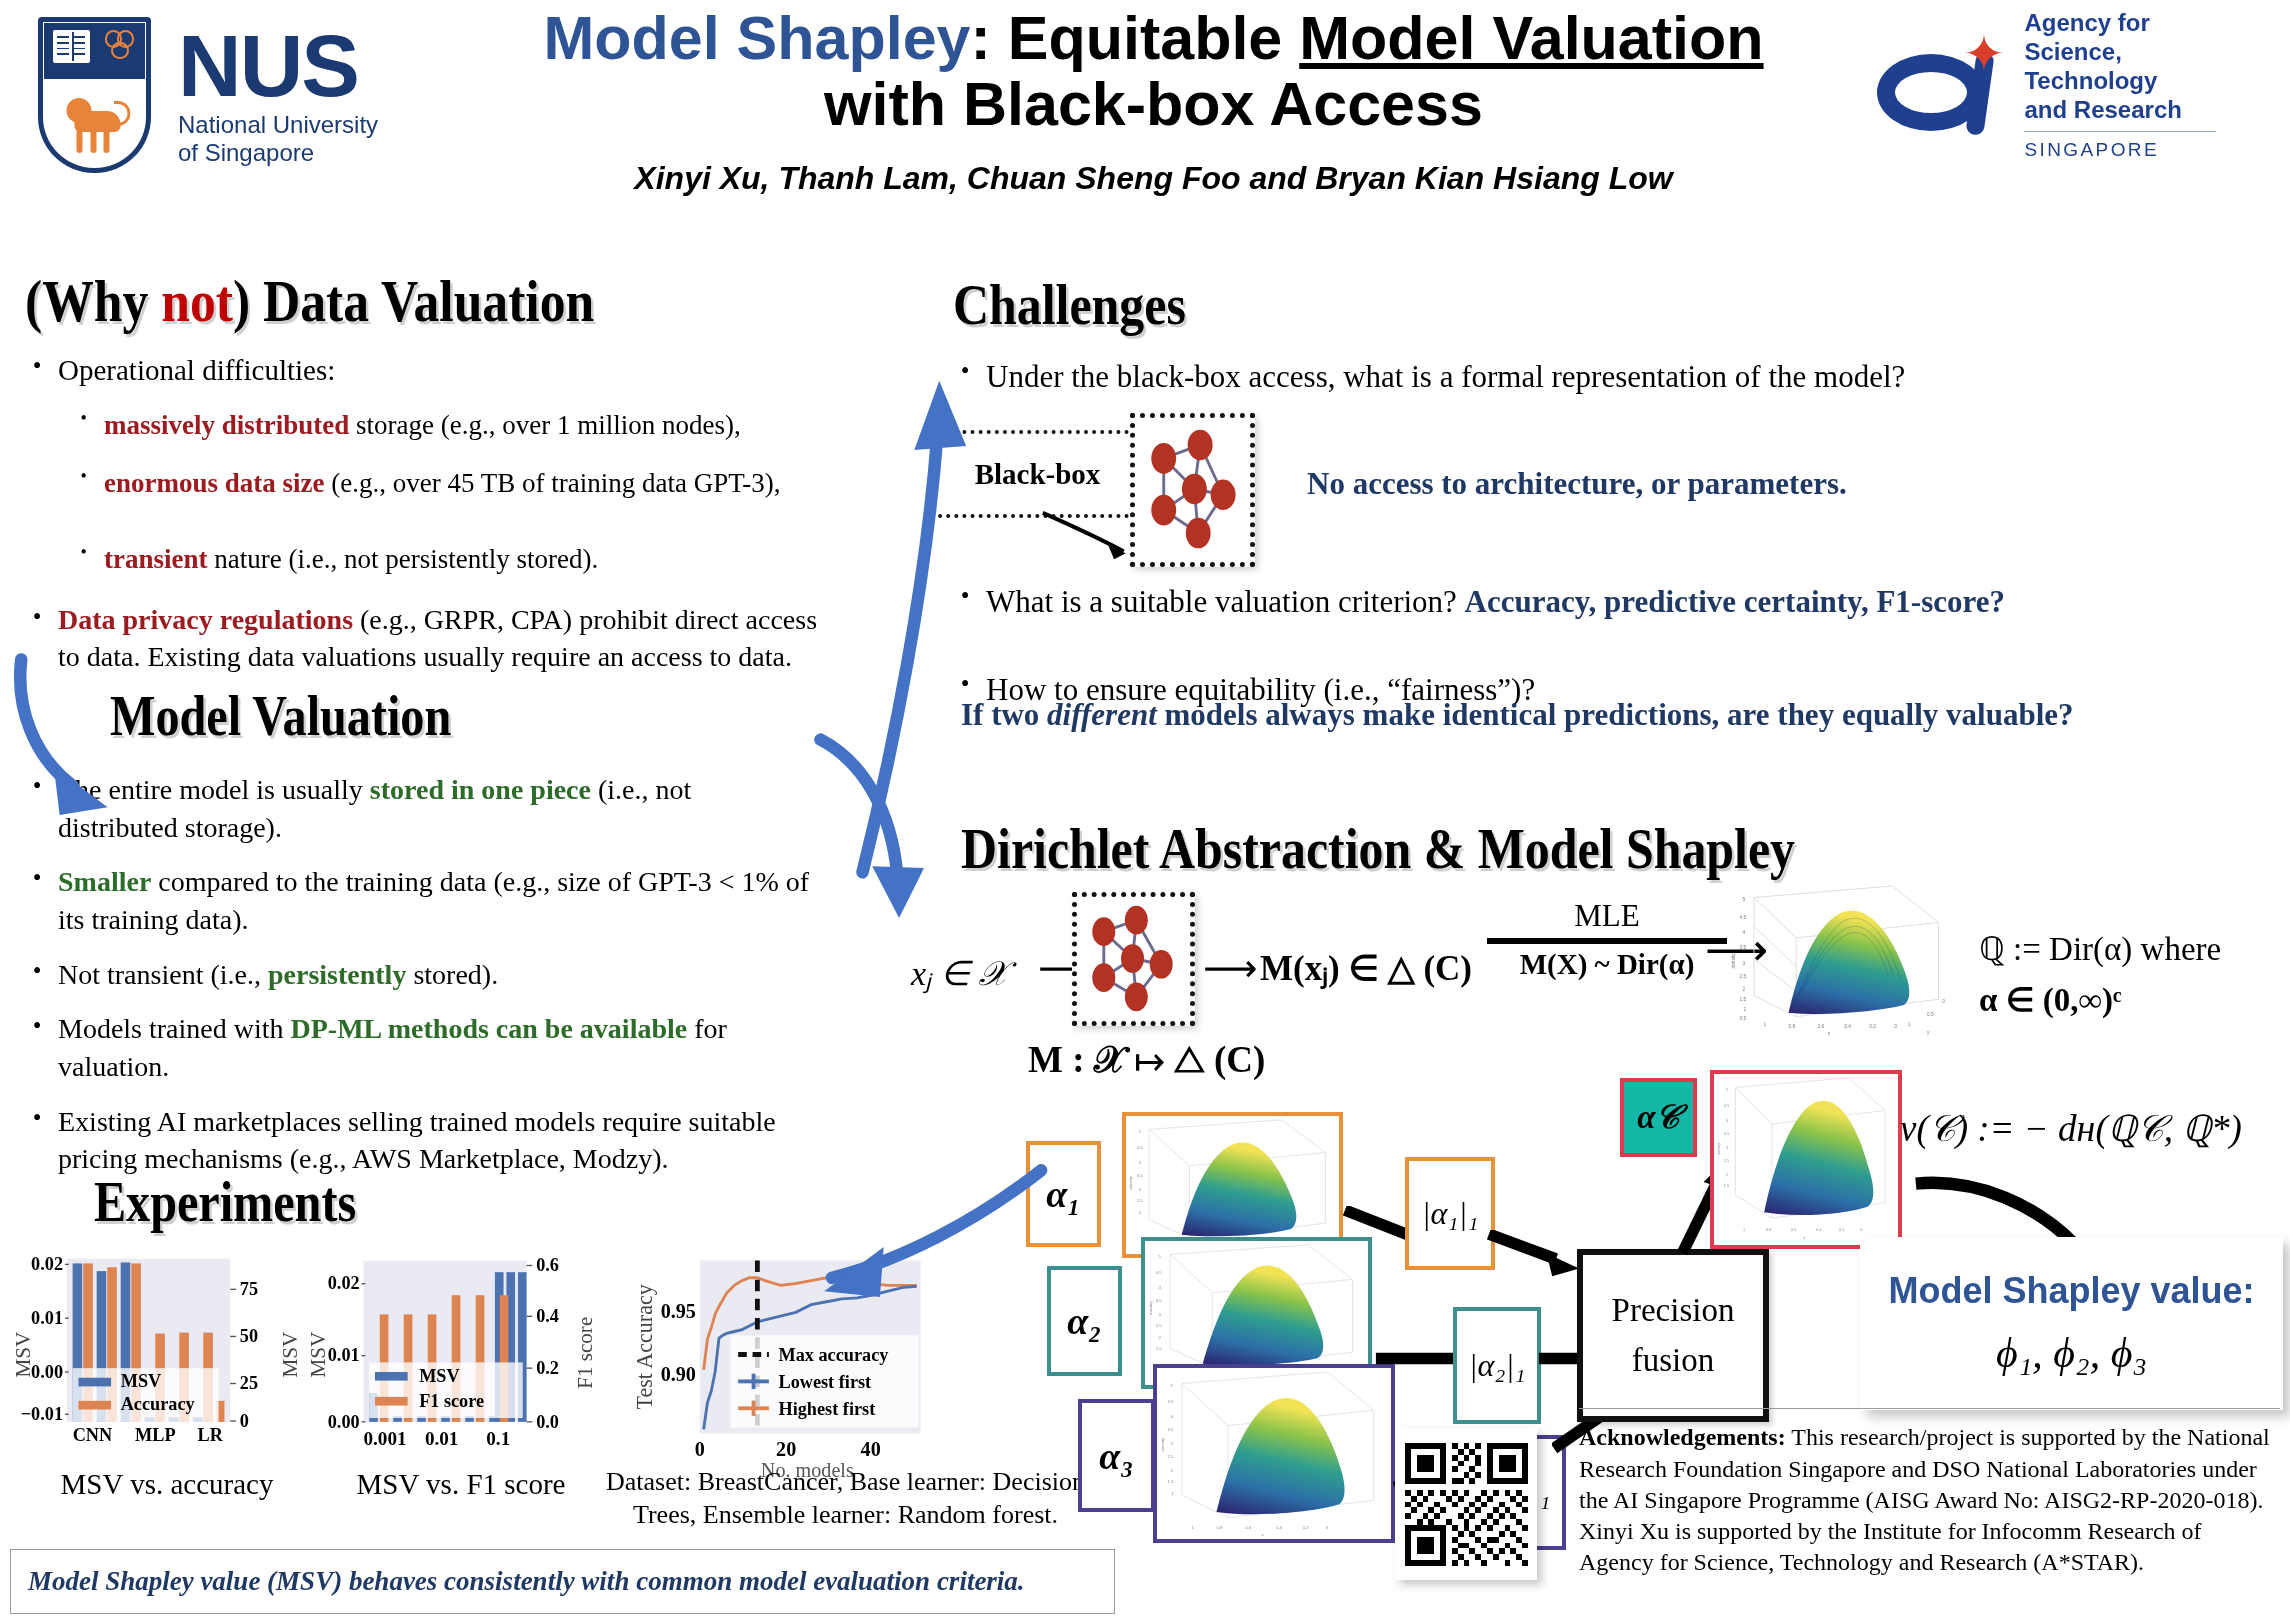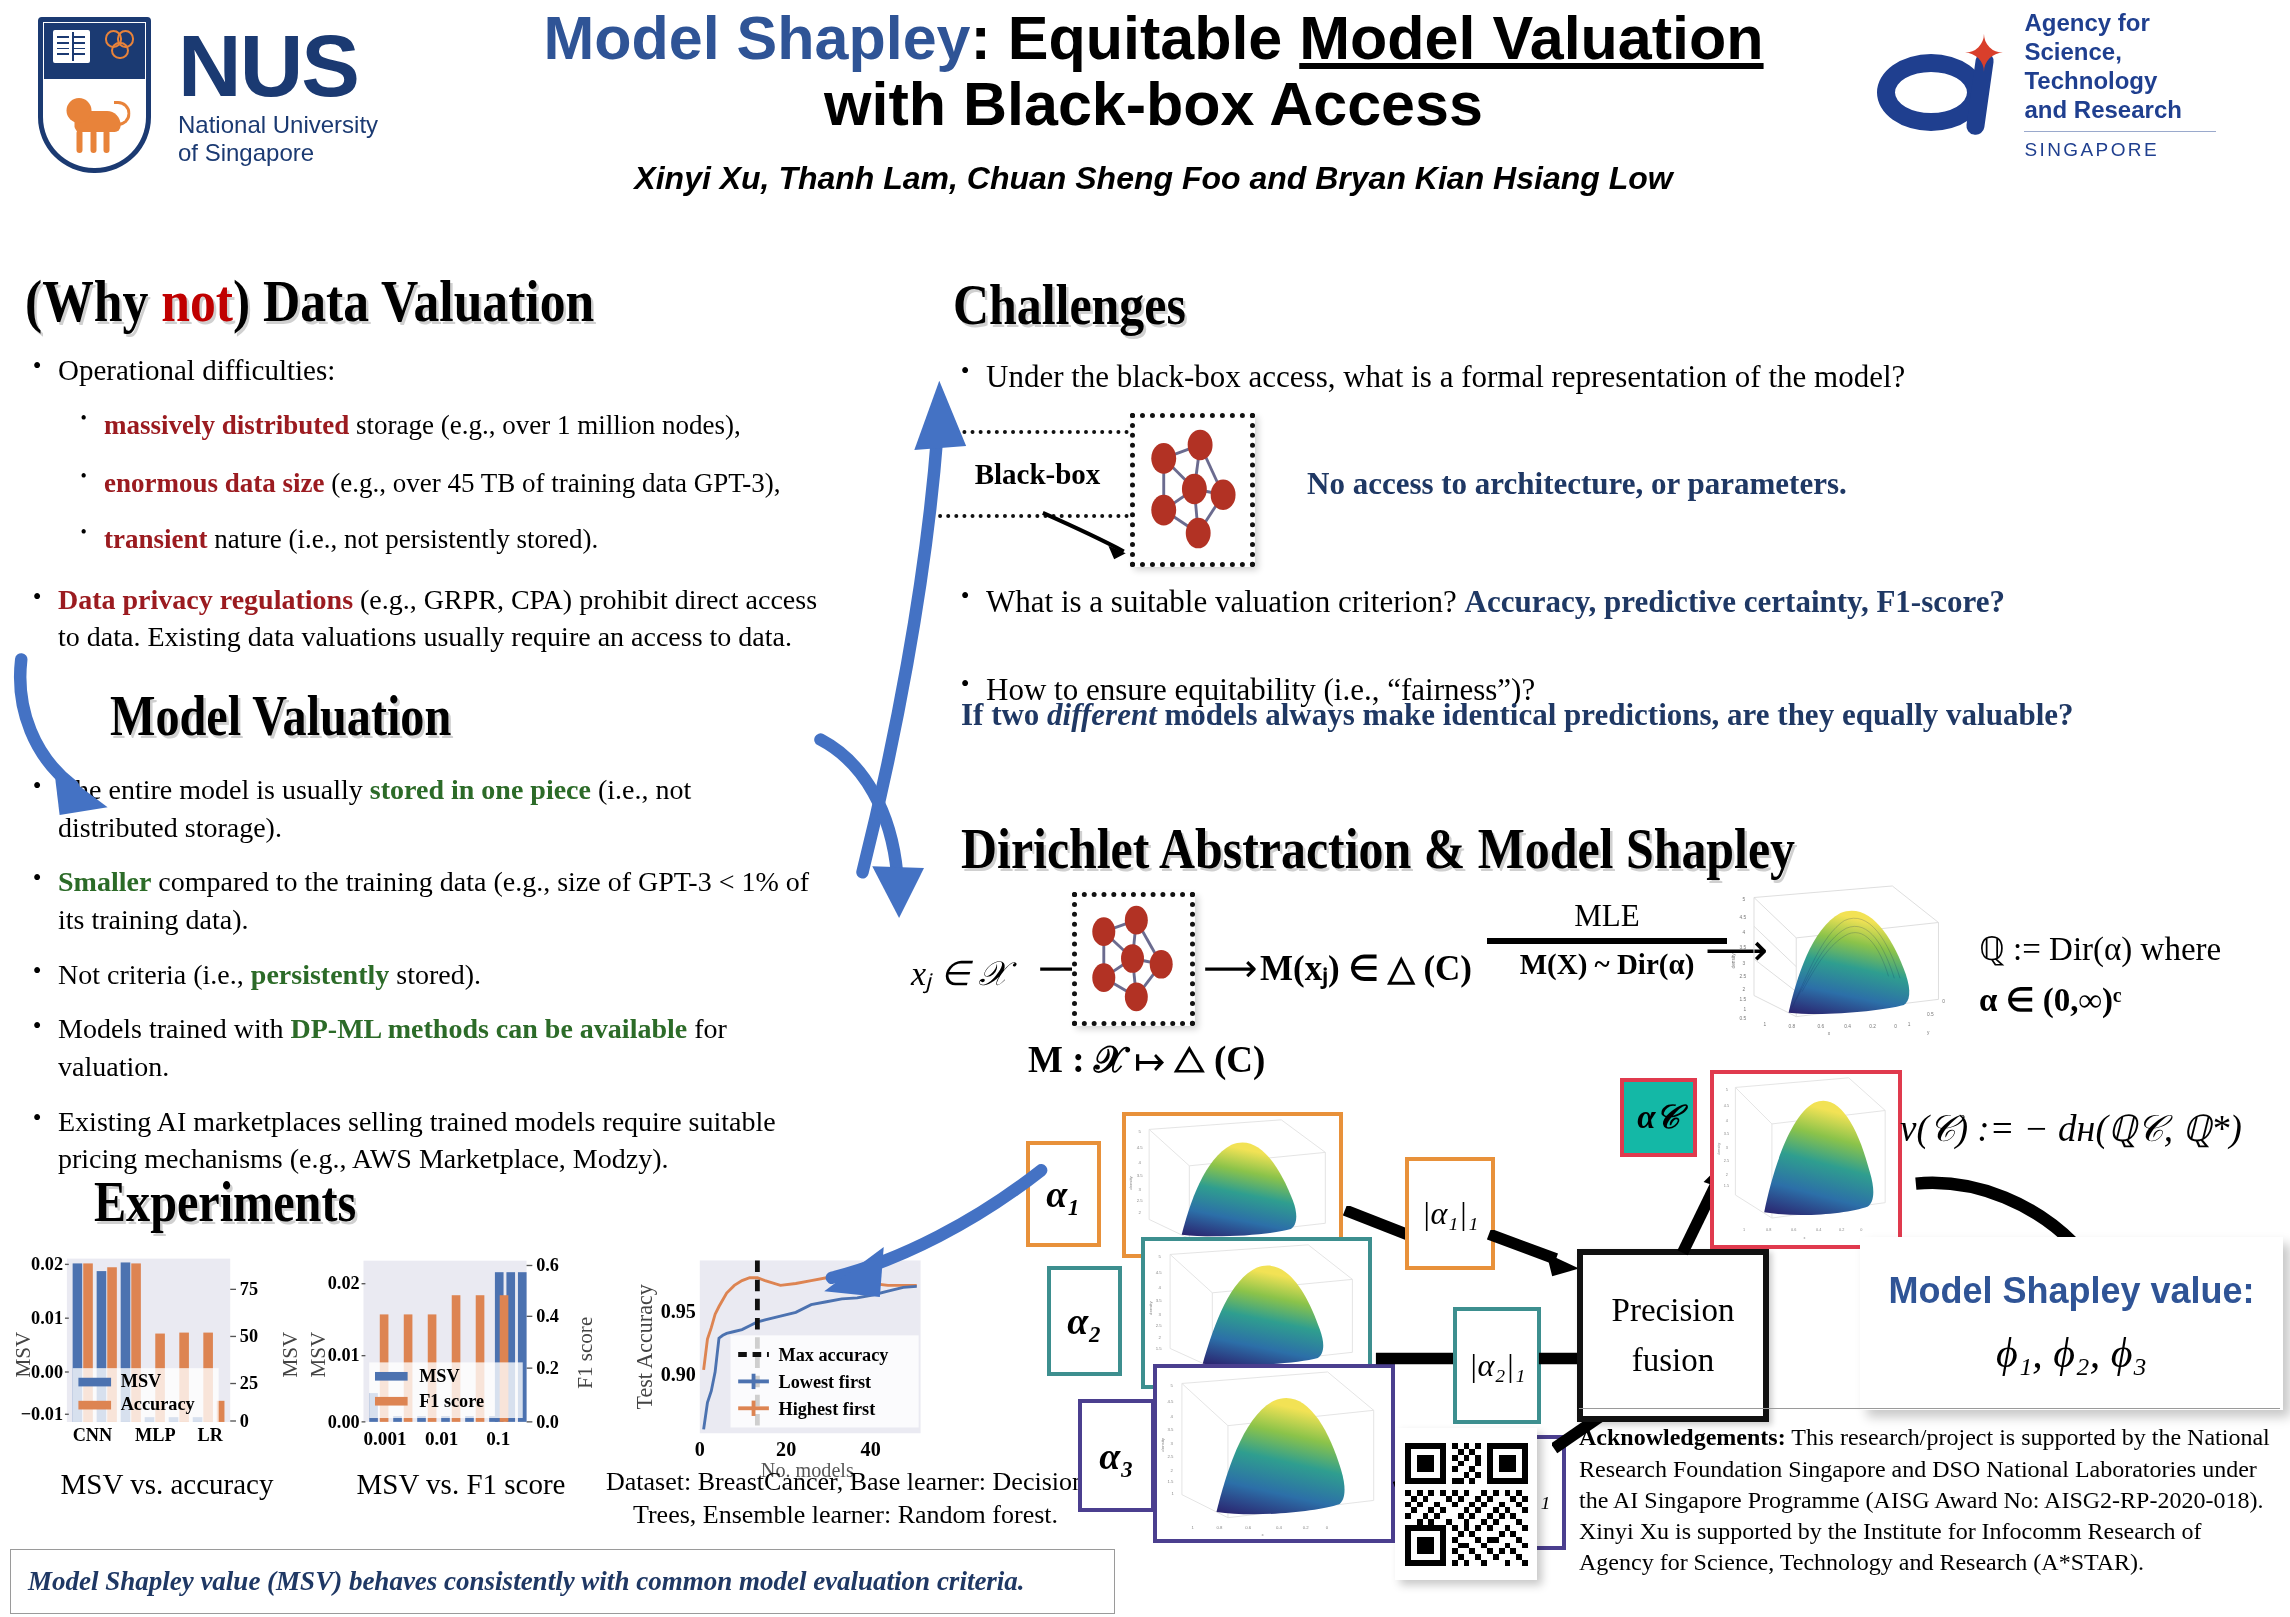"transient nature (i.e., not persistently" div.blt2 { margin-top: 21px -> 41px }
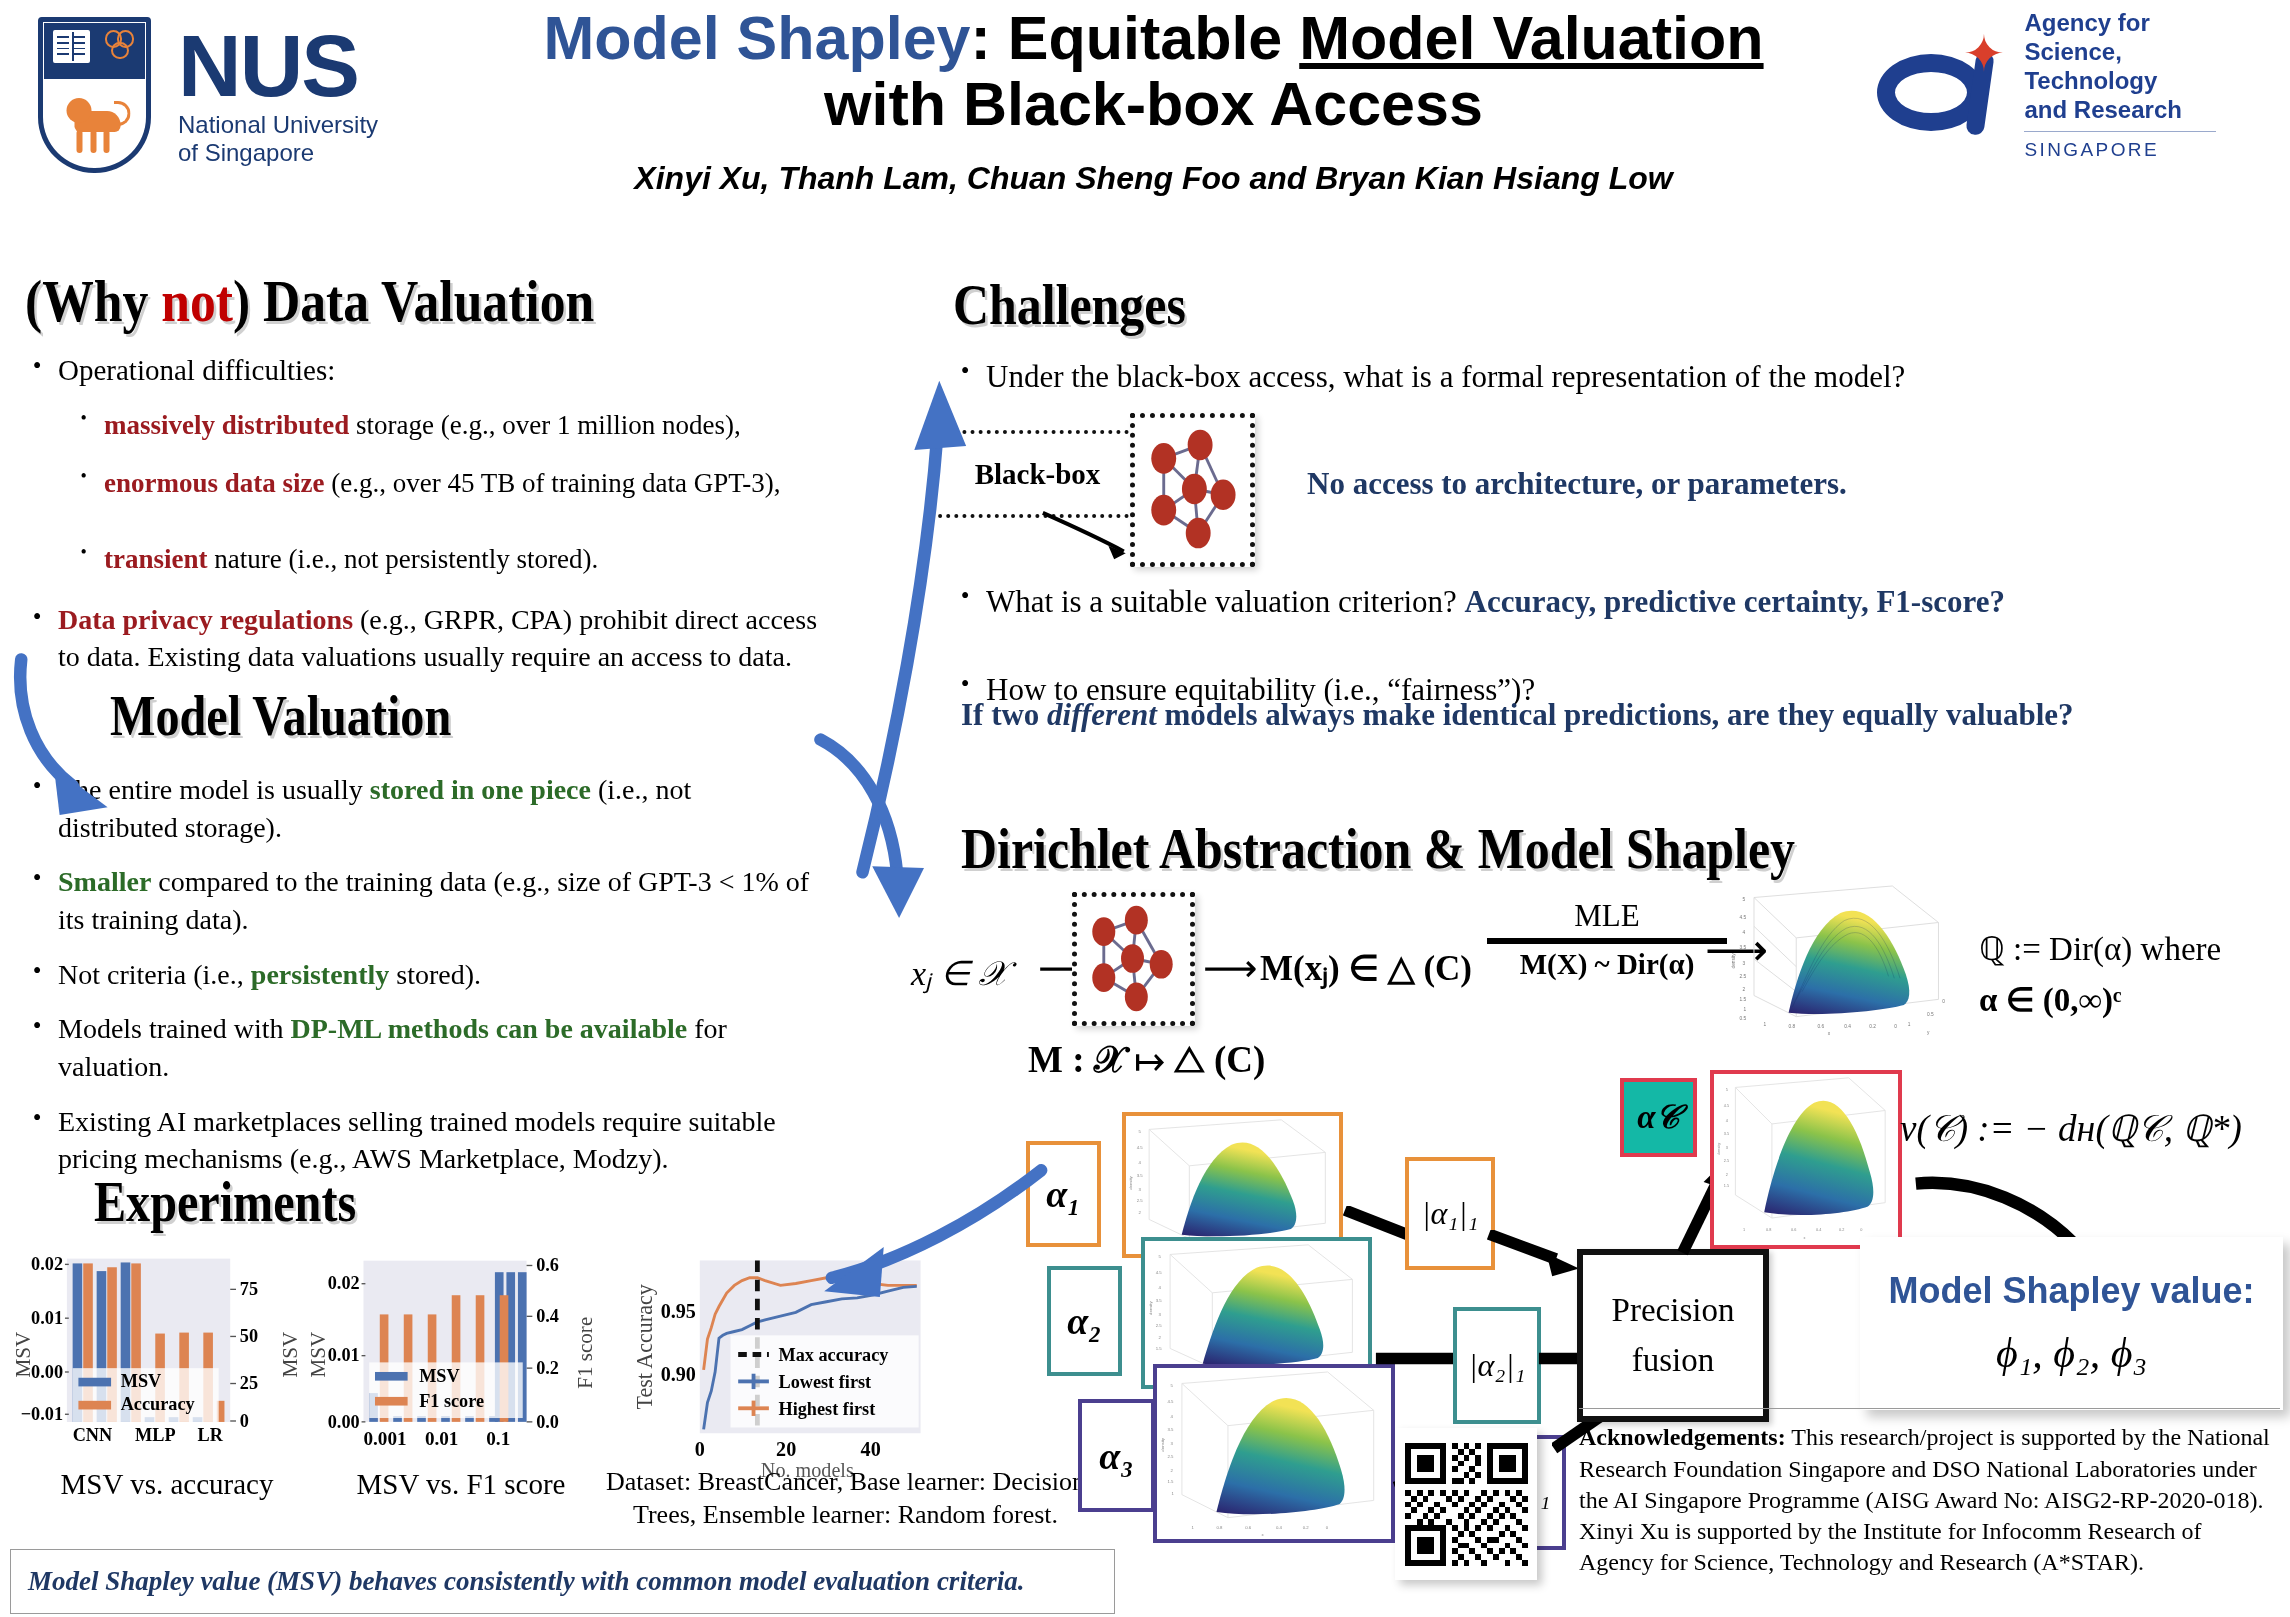"Not criteria (i.e.," span { text: criteria -> transient }
